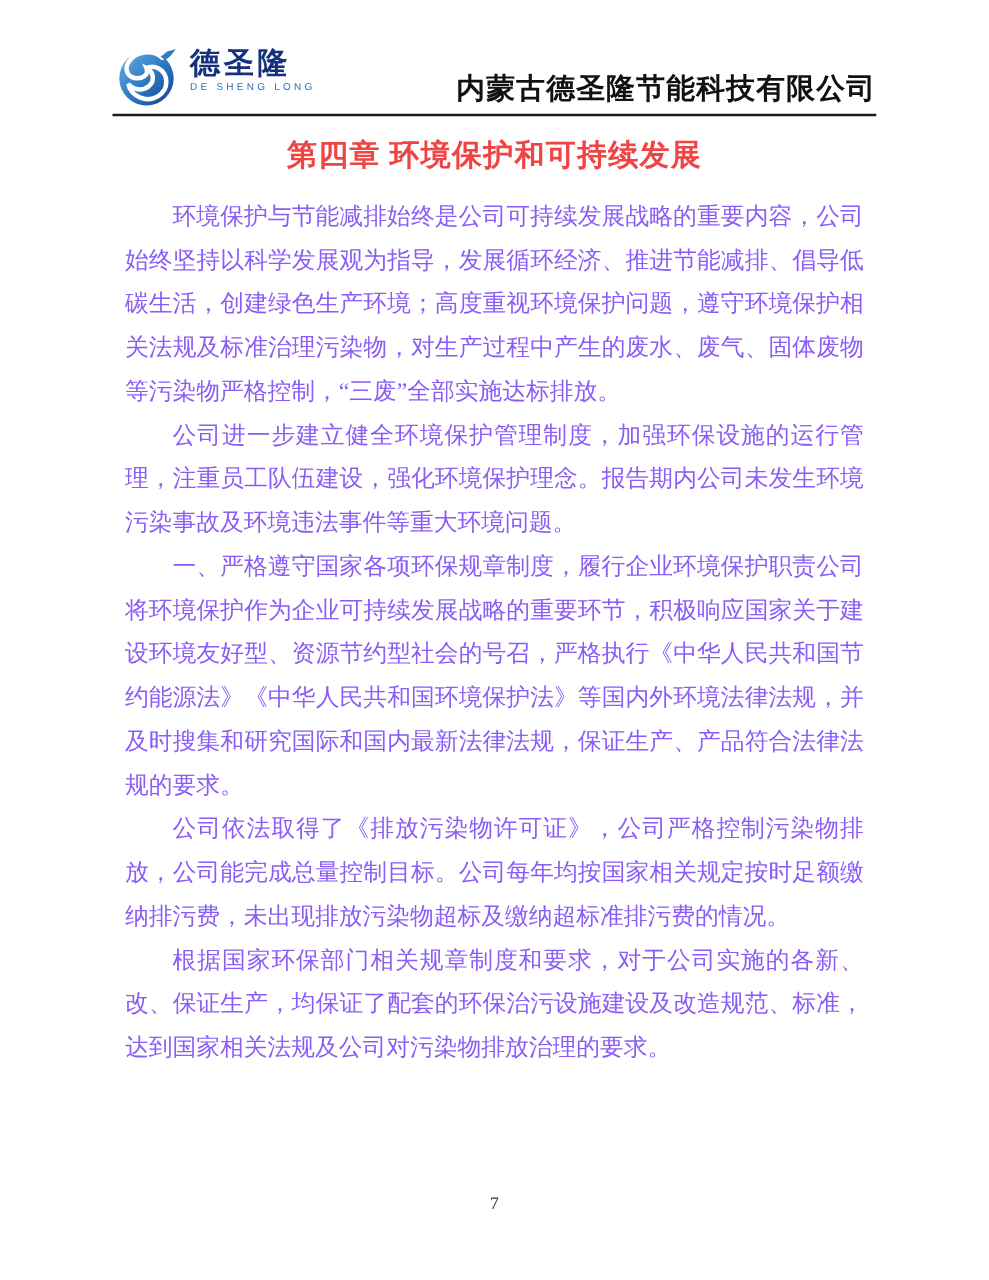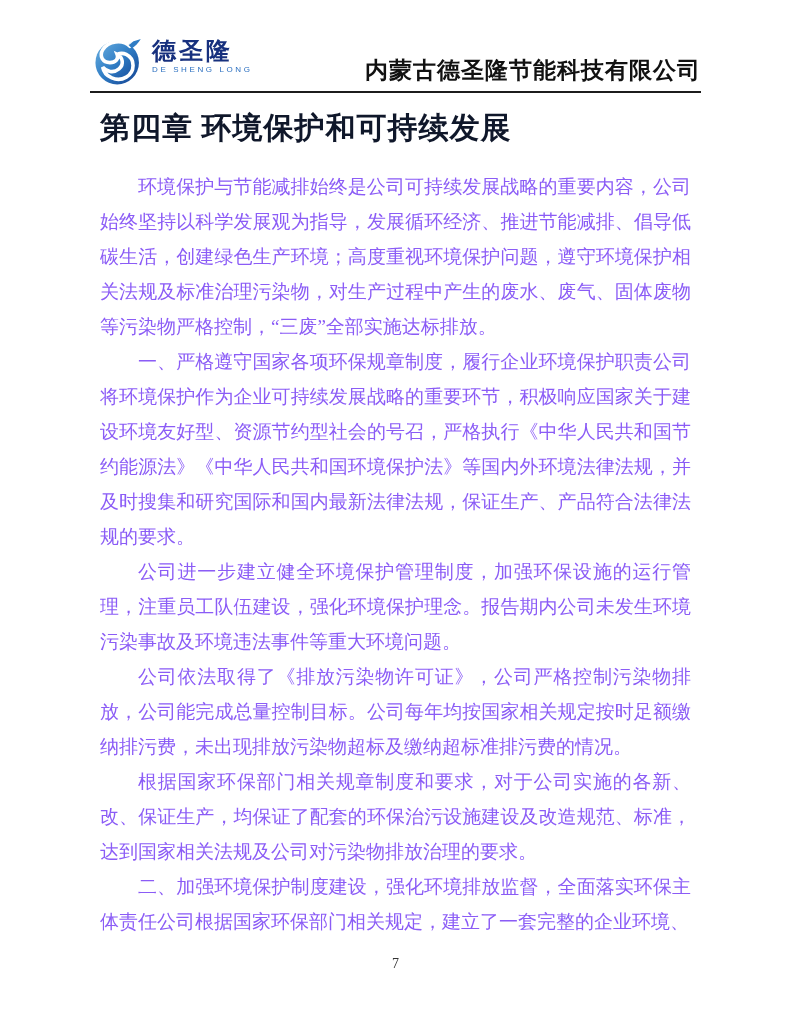"第四章 环境保护和可持续发展" .doc-title { color: #0f172a -> #ef4444; font-size: 30px -> 24px; text-align: left -> center }
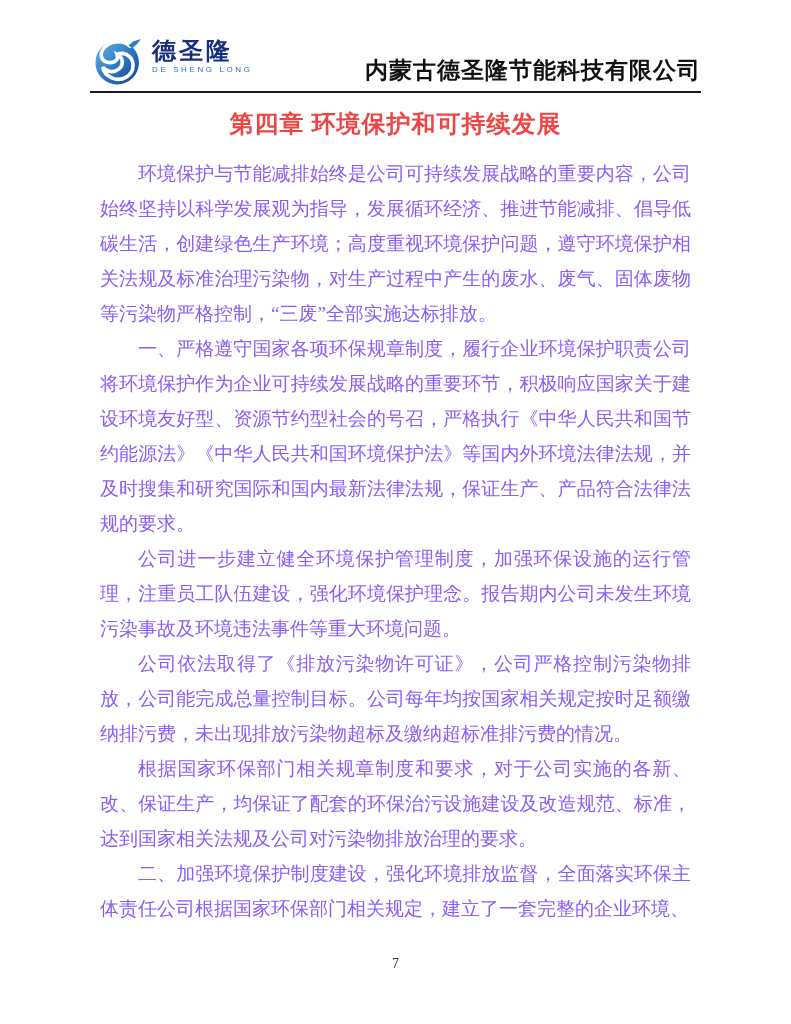"一、严格遵守国家各项环保规章制度，履行企业环境保护职责公司将环境保护作为企业可持" p { order: before "公司进一步建立健全环境保护管理制度，加强环保设施的运行管理，注重员工队伍建设，强" -> after "公司进一步建立健全环境保护管理制度，加强环保设施的运行管理，注重员工队伍建设，强" }
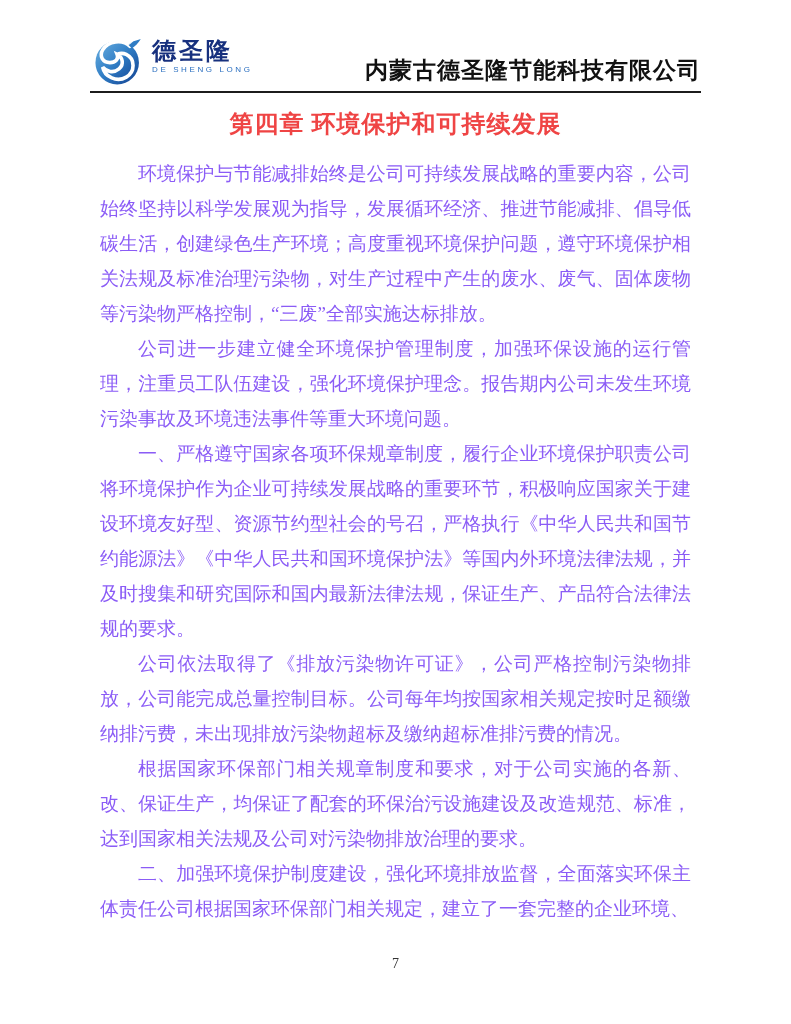"二、加强环境保护制度建设，强化环境排放监督，全面落实环保主体责任公司根据国家环保" p { html: <p>二、加强环境保护制度建设，强化环境排放监督，全面落实环保主体责任公司根据国家环保部门相关规定，建立了一套完整的企业环境、</p> -> none }
